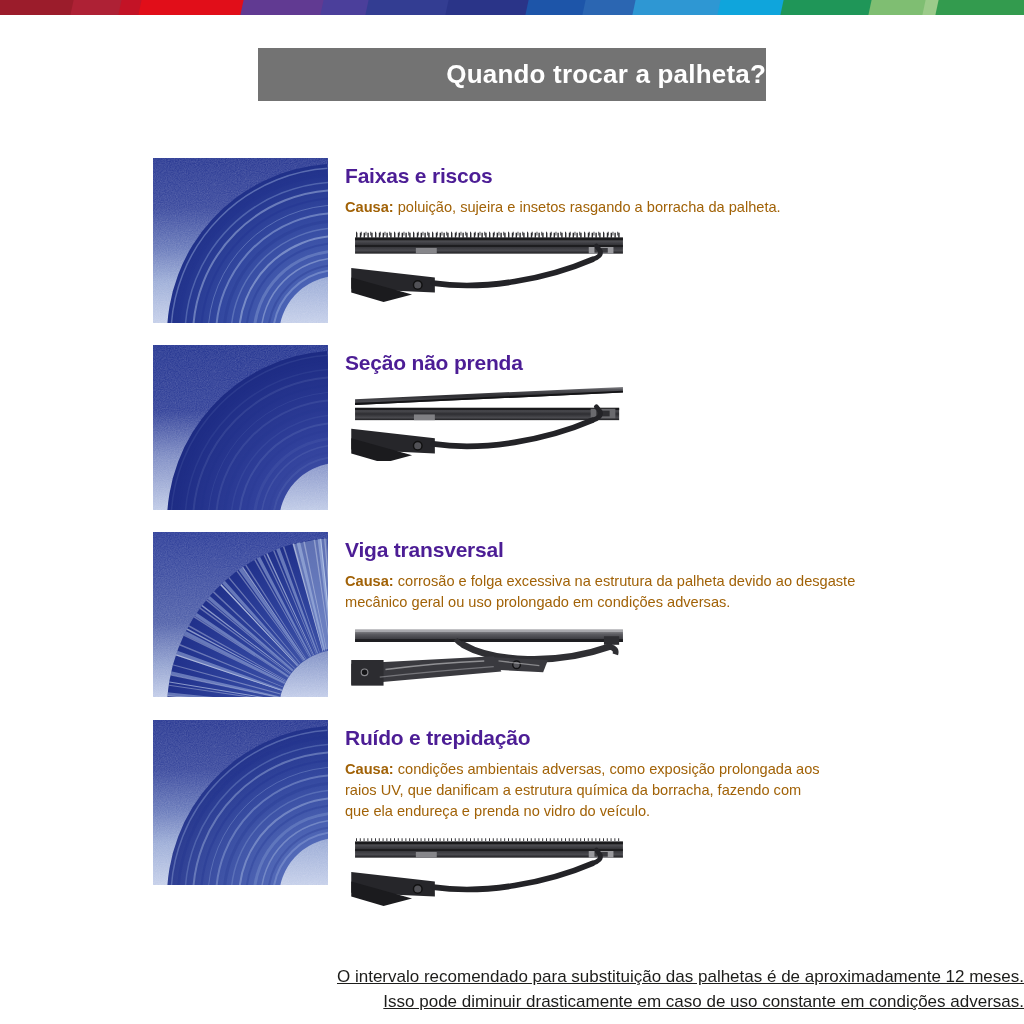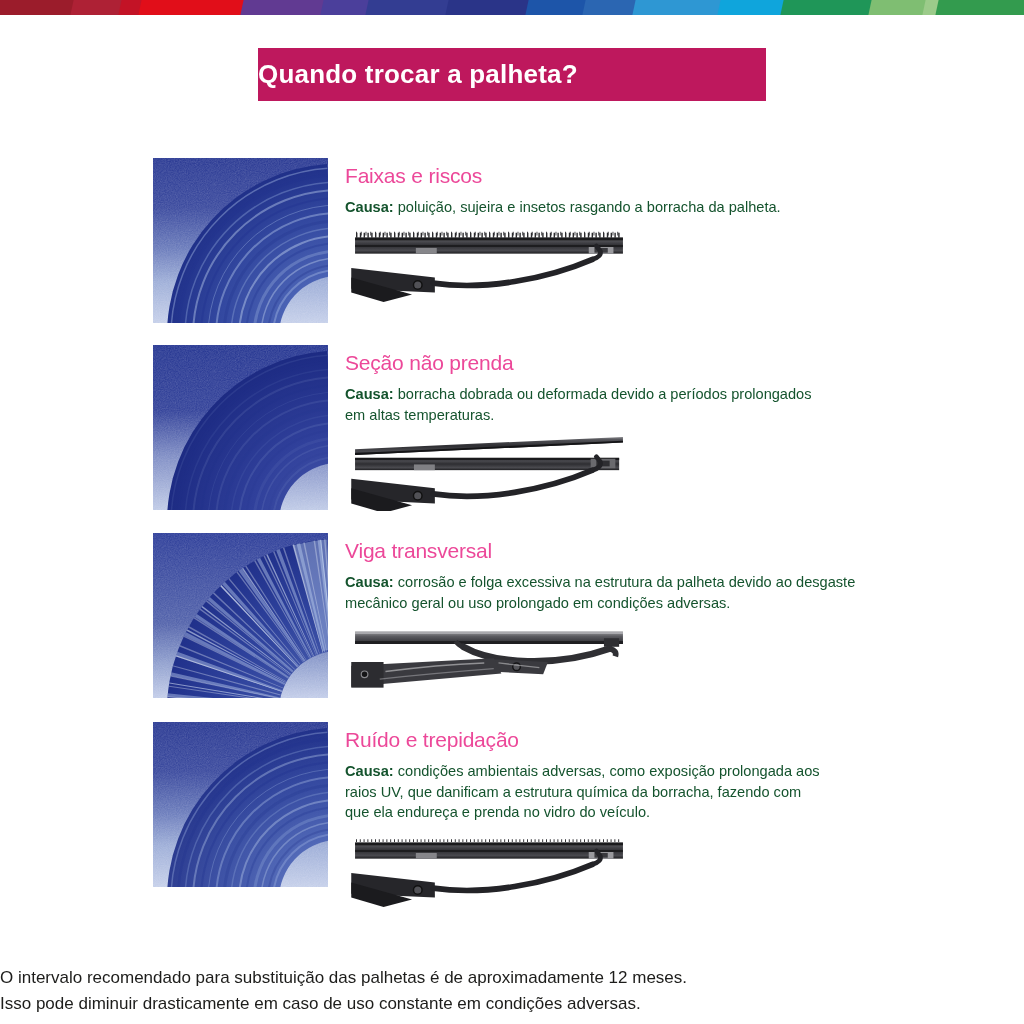"Quando trocar a palheta?" .banner { background: #be185d -> #737373; justify-content: flex-start -> flex-end }
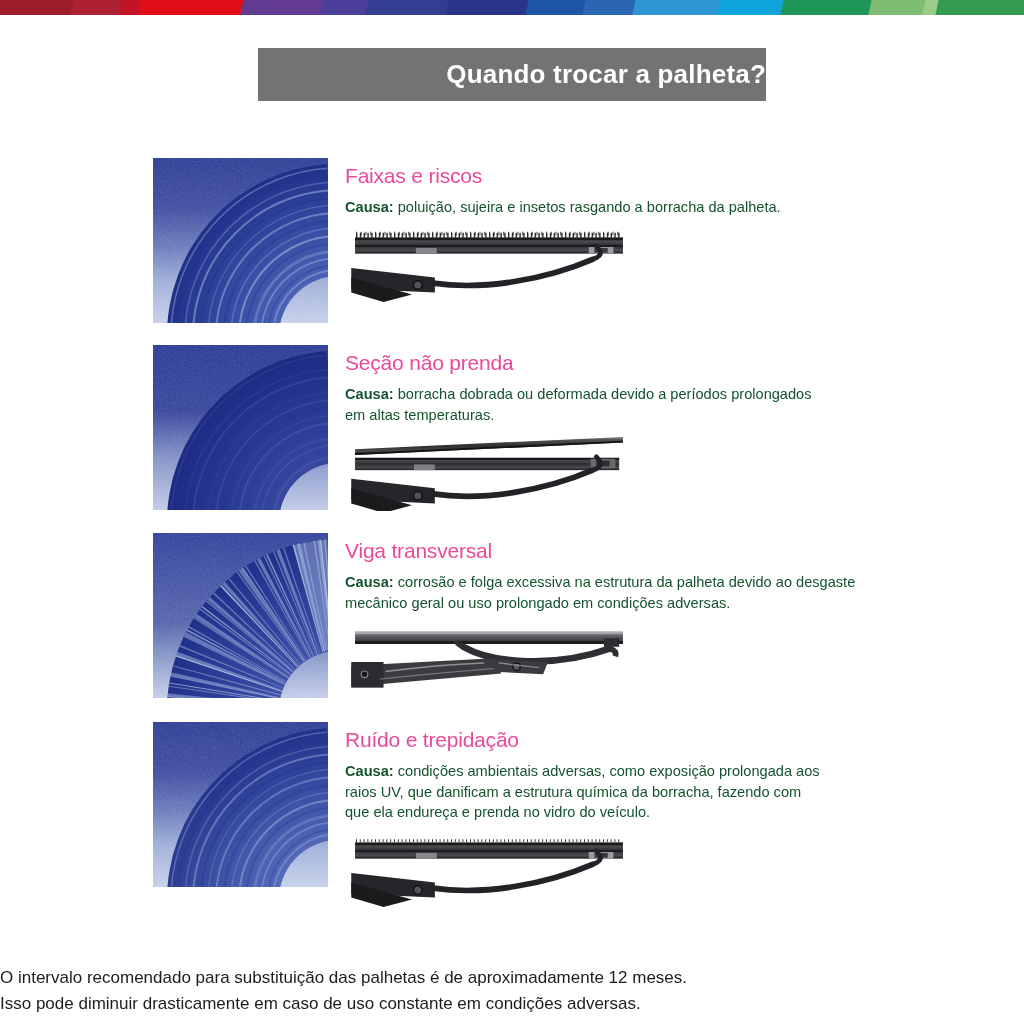"Faixas e riscos" .txt h2 { color: #ec4899 -> #4c1d95; font-weight: normal -> bold }
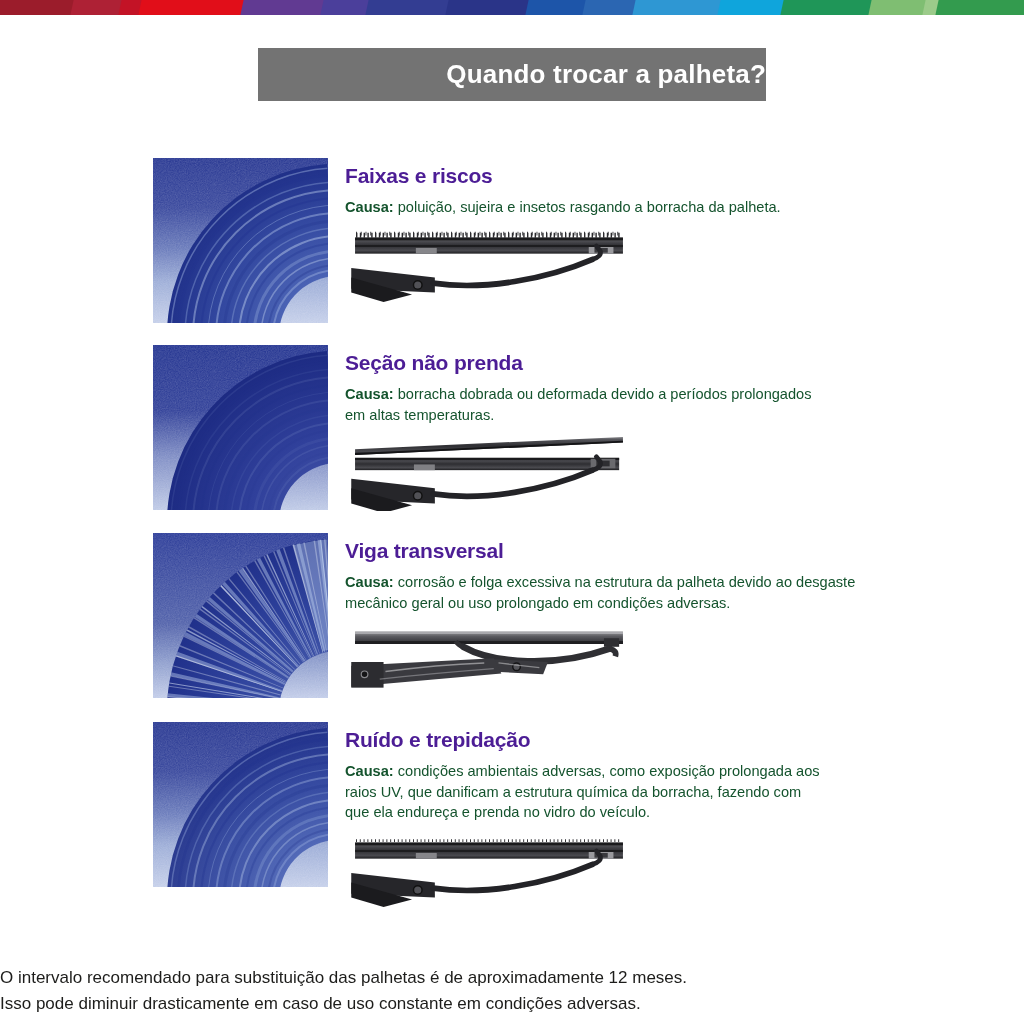"Causa: poluição, sujeira e insetos" .cause { color: #14532d -> #a16207 }
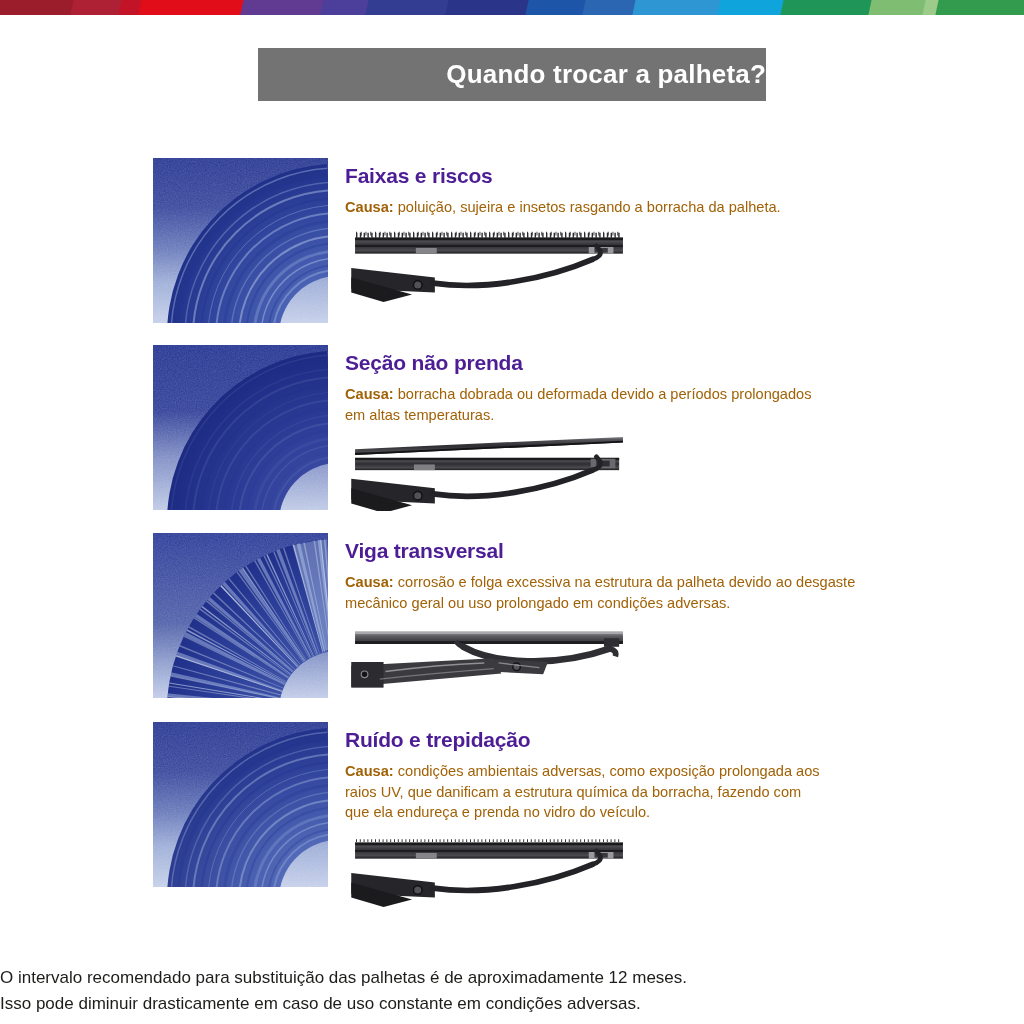"Causa: borracha dobrada ou deformada" div.cause { html: <div><span>Causa:</span><span> borracha dobrada ou deformada devido a períodos prolongados em altas temperaturas.</span></div> -> none }
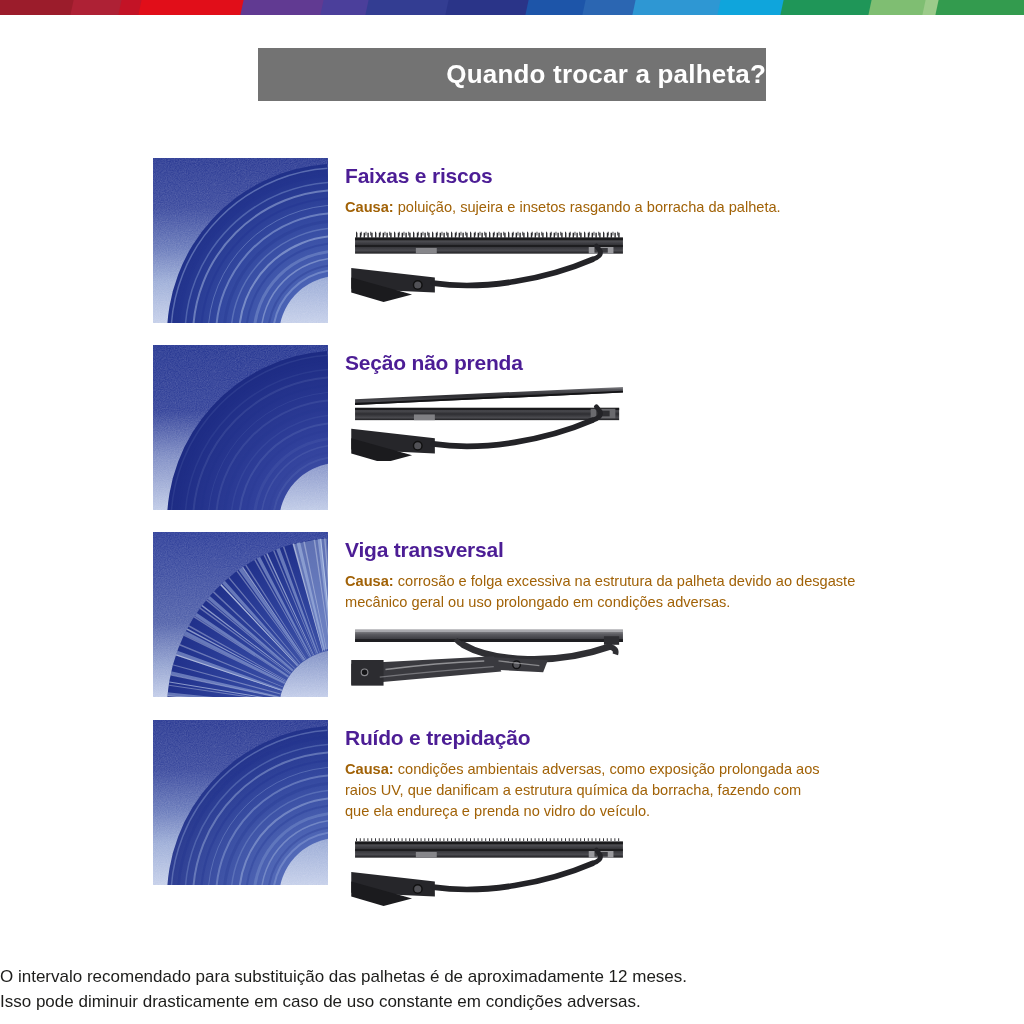"O intervalo recomendado para" .footer { text-align: left -> right; text-decoration: none -> underline }
